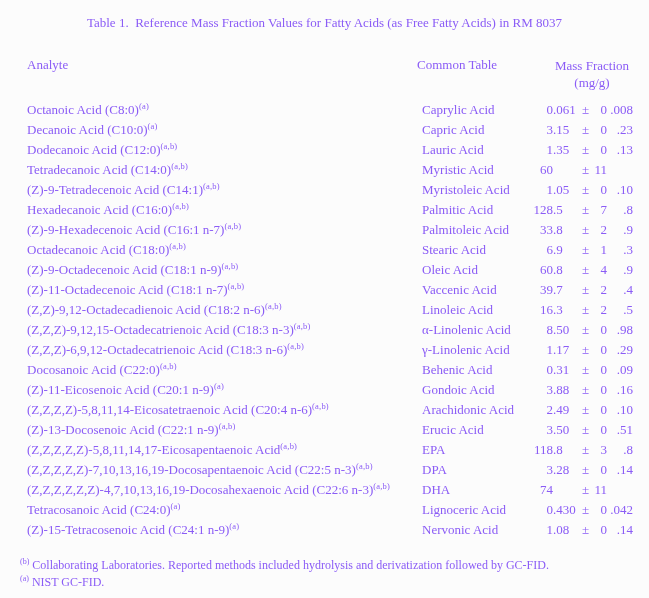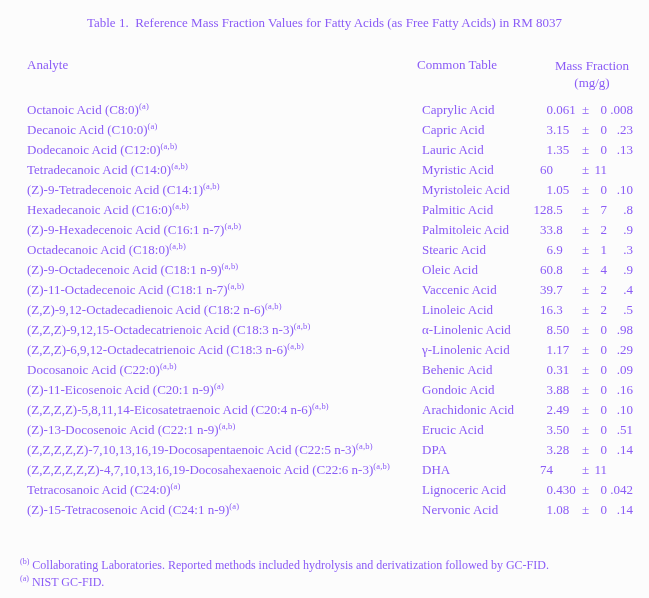"(Z,Z,Z,Z,Z)-5,8,11,14,17-Eicosapentaenoi" div.row { html: none -> <div> <span><span>(Z,Z,Z,Z,Z)-5,8,11,14,17-Eicosapentaenoic Acid</span><sup>(a,b)</sup></span> <span>EPA</span> <span><span>118</span><span>.8</span><span>±</span><span>3</span><span>.8</span></span> </div> }
